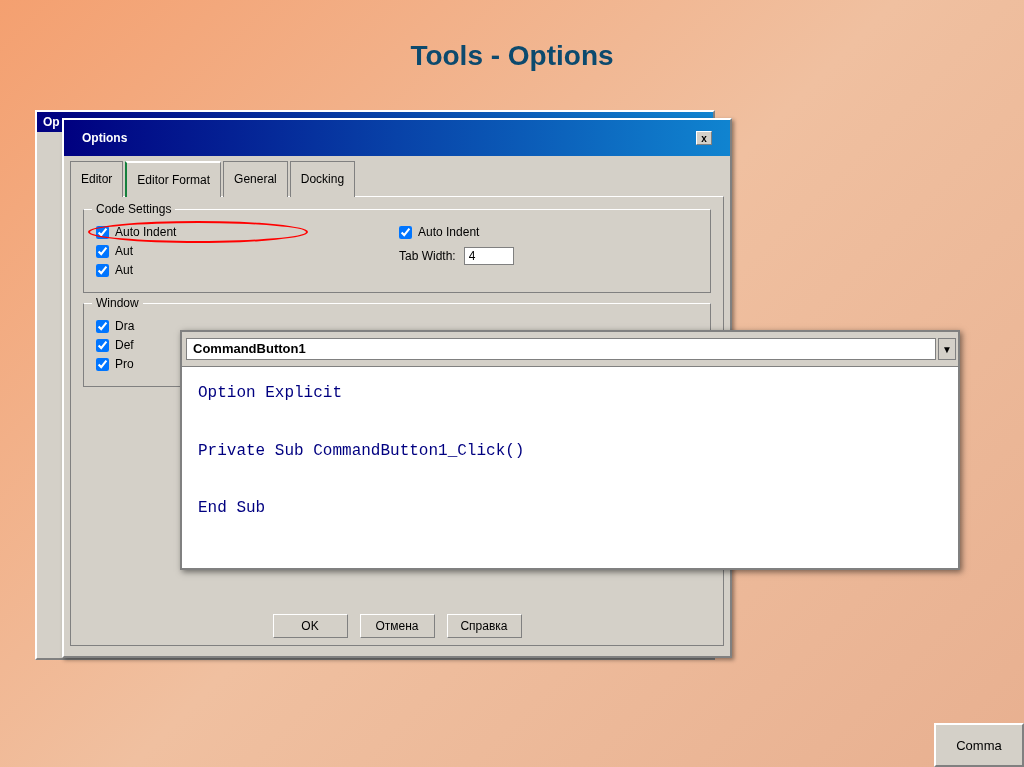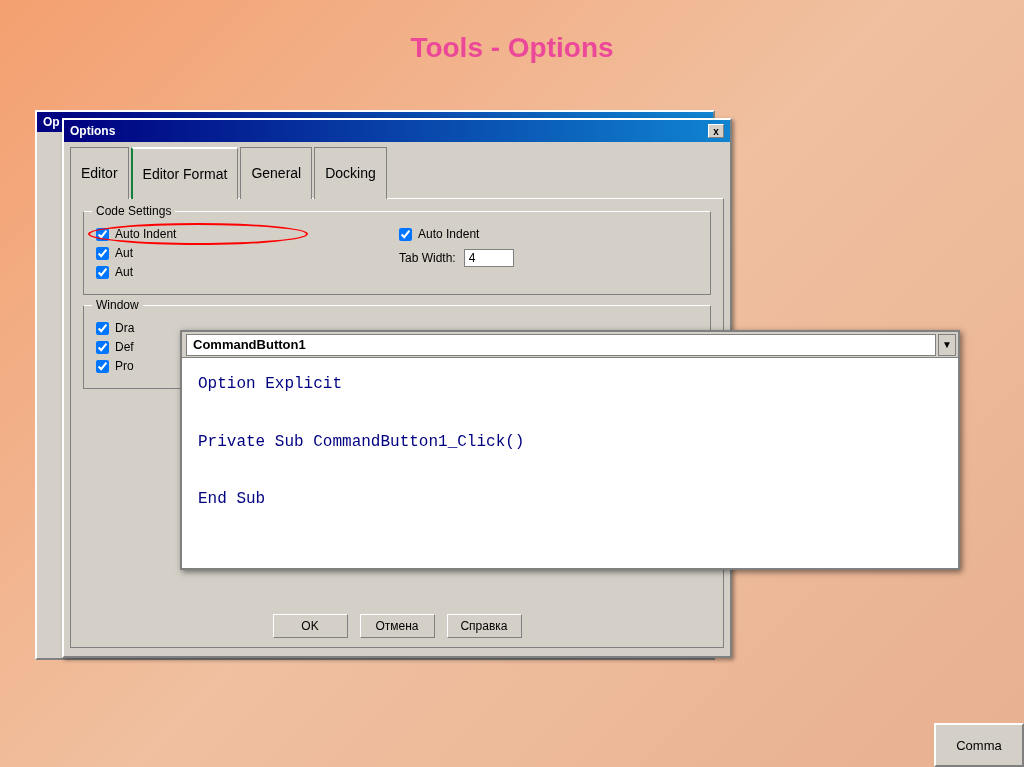"Tools - Options" .page-title { color: #ec4899 -> #0c4a6e; padding-top: 32px -> 40px }
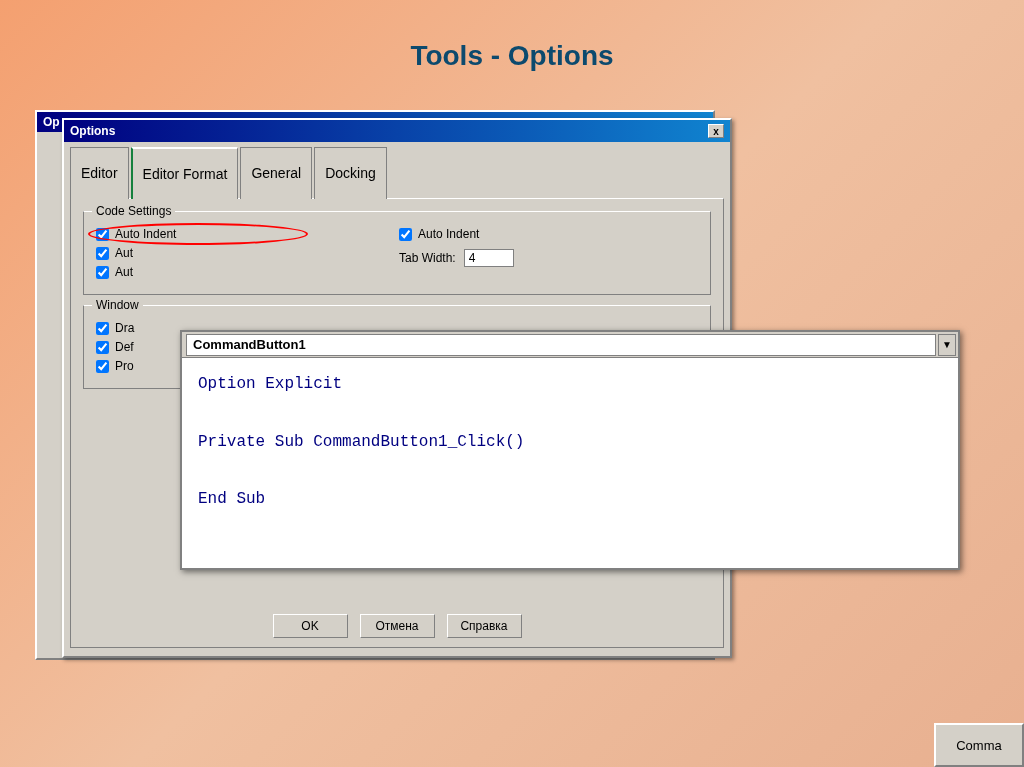"Options" .dialog-titlebar { height: 22px -> 36px; padding: 3px 6px -> 3px 18px }
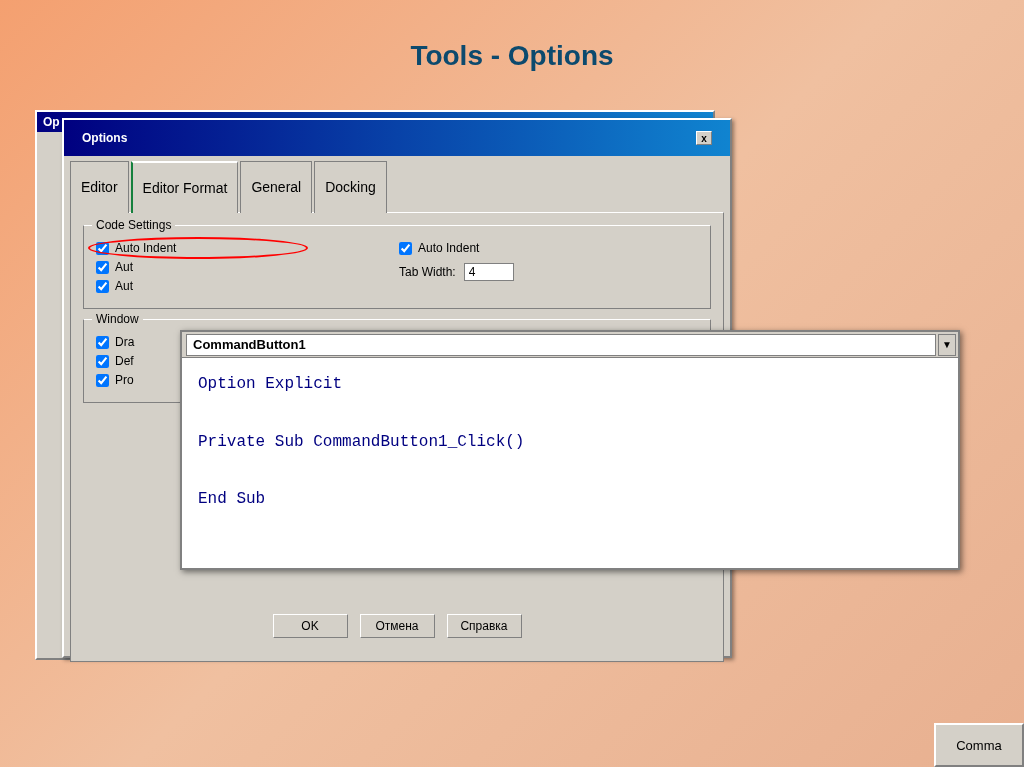"Editor" .tab { font-size: 14px -> 12px; padding: 17px 10px -> 10px 10px }
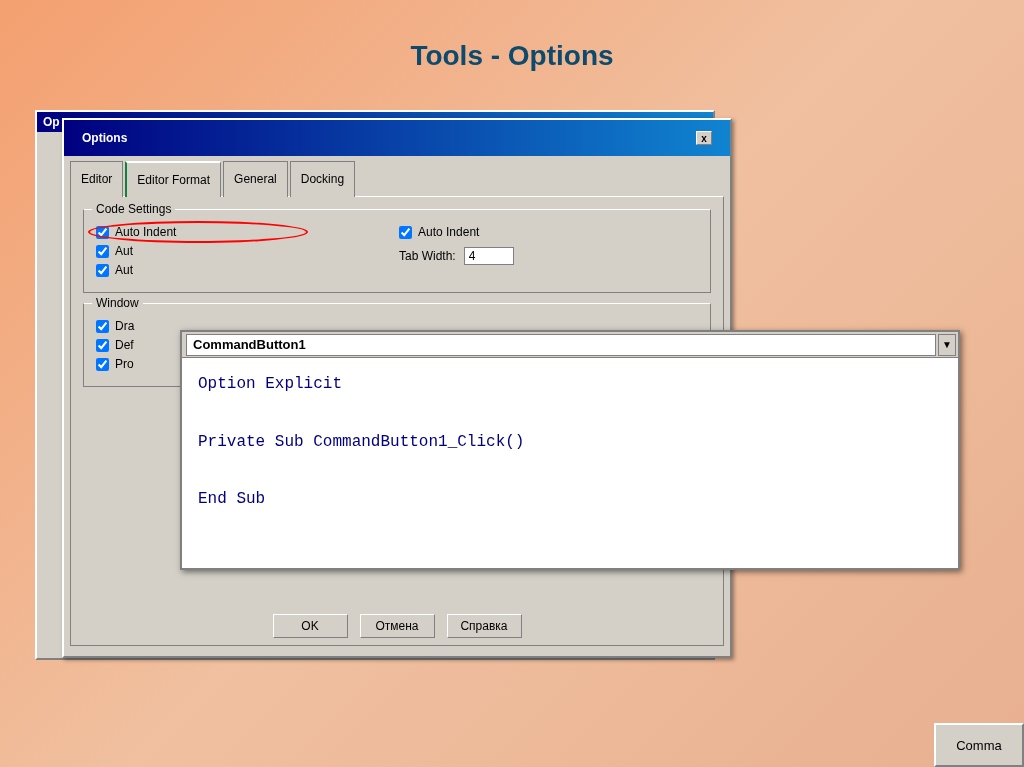"CommandButton1" .code-editor-header { height: 26px -> 35px }
